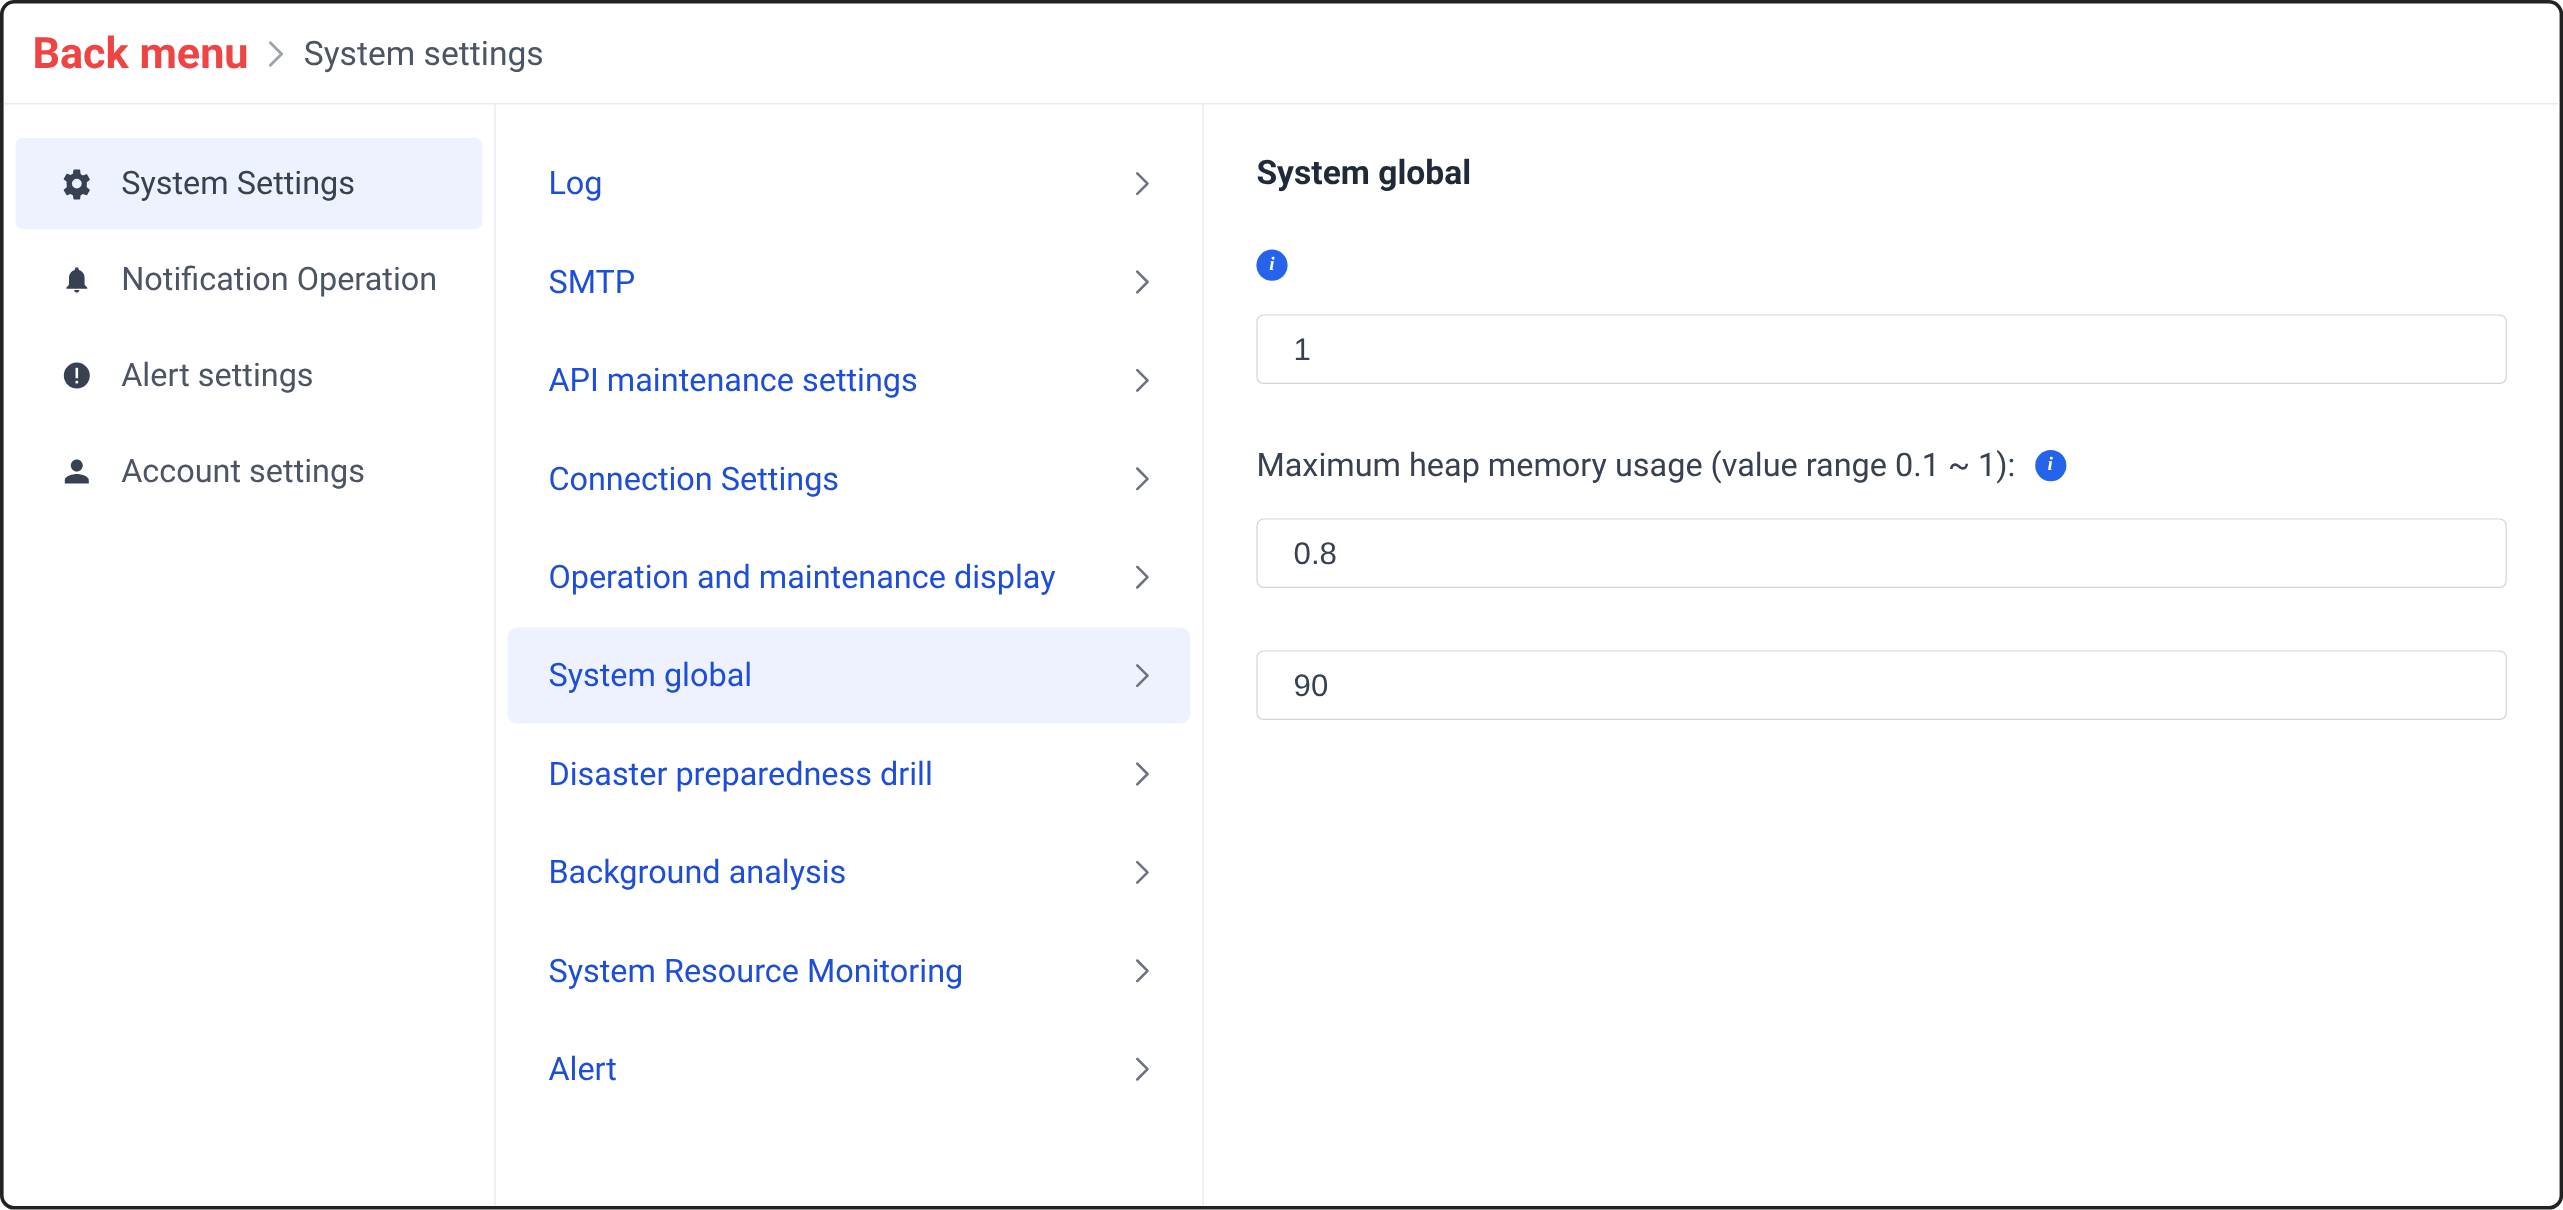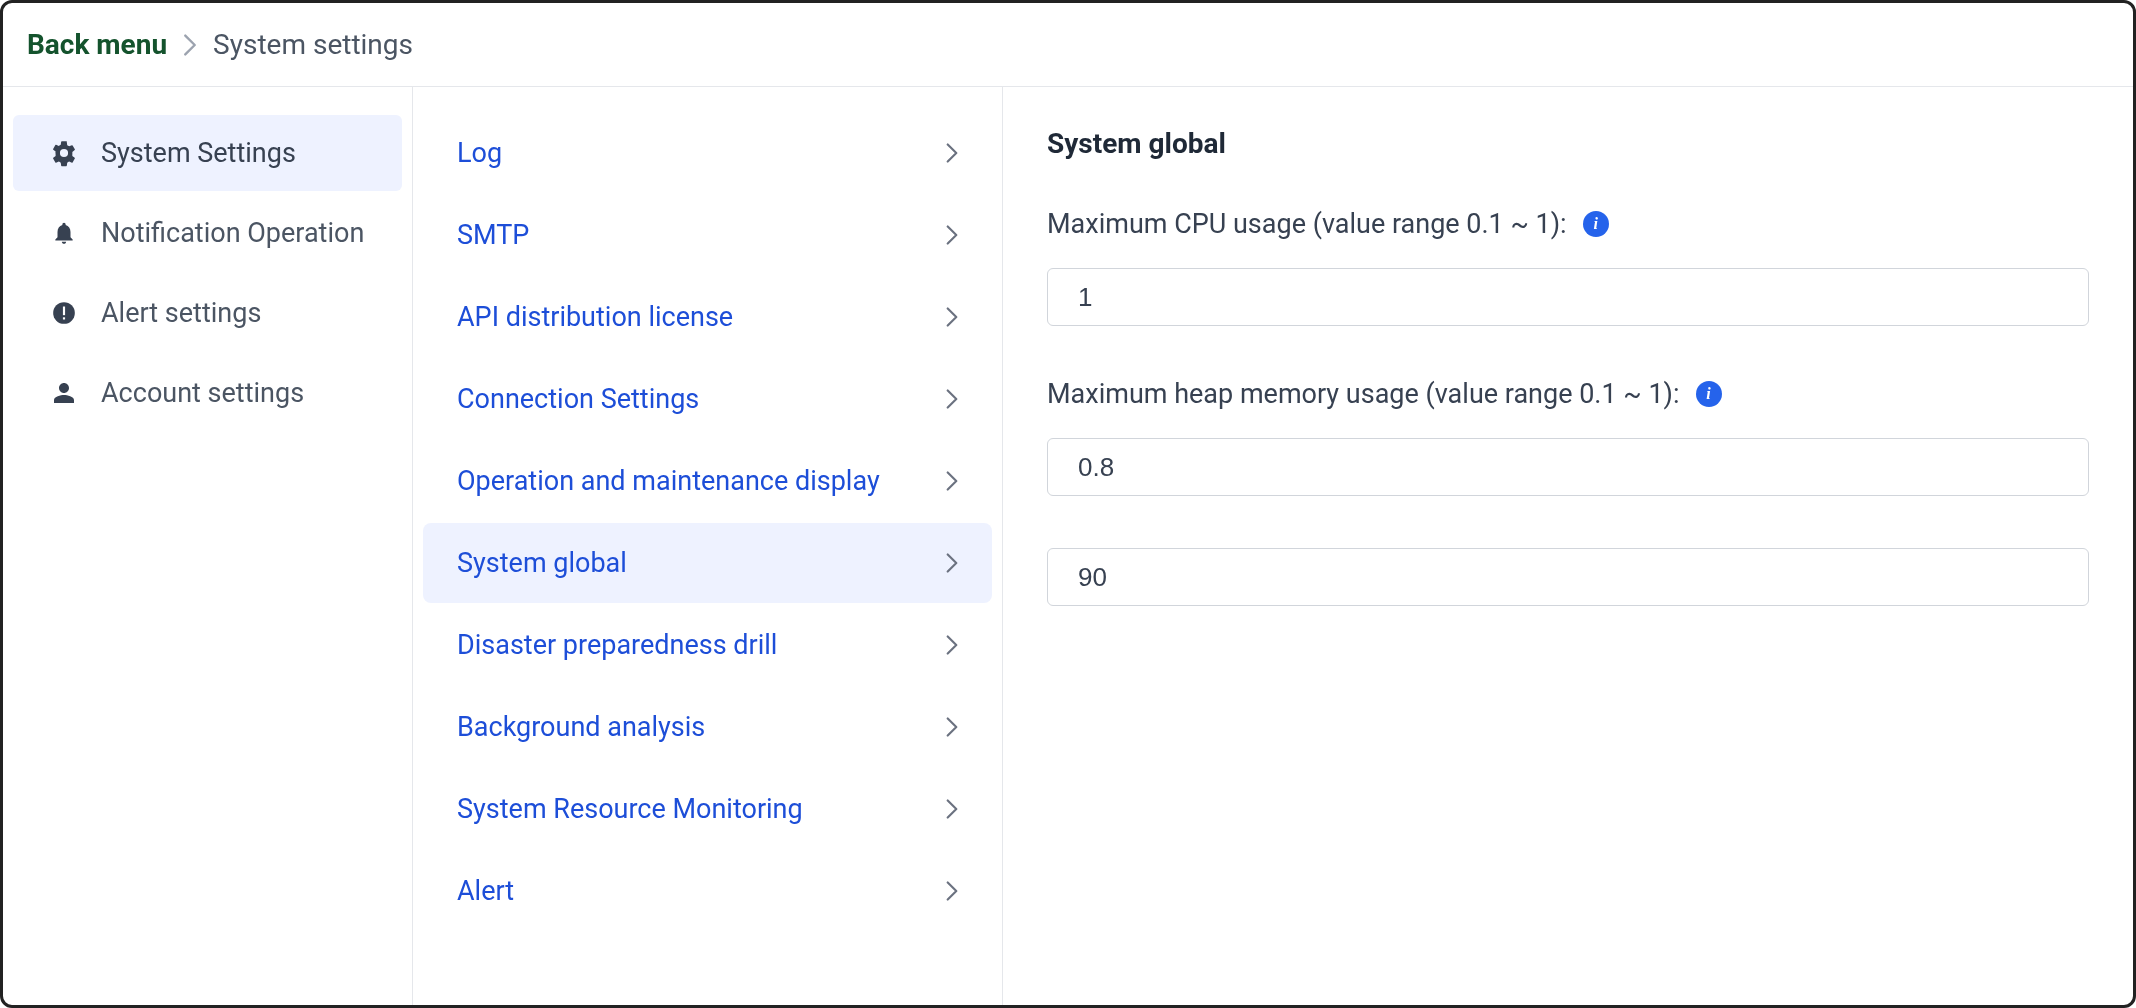"Back menu" .header .back { color: #14532d -> #ef4444; font-size: 28px -> 36px }
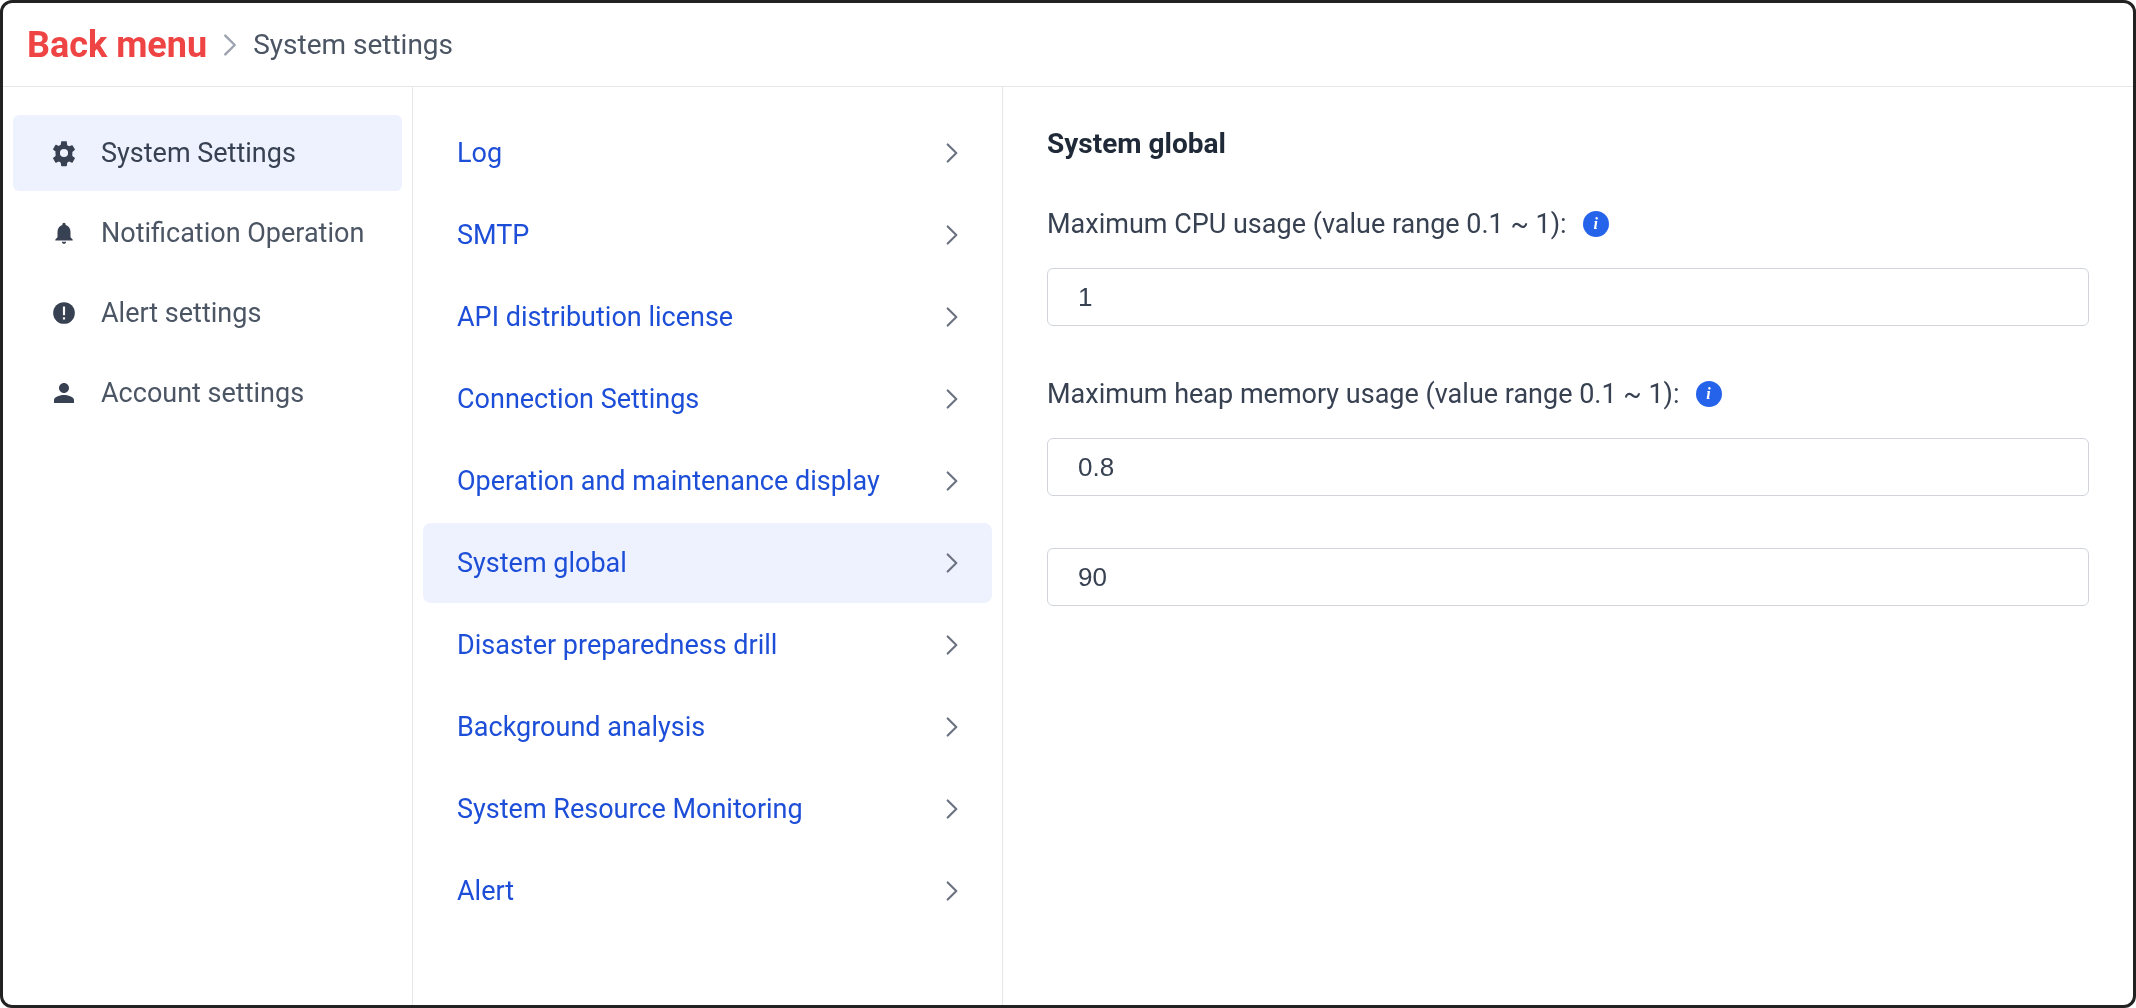"Maximum CPU usage (value range" span { html: <span>Maximum CPU usage (value range 0.1 ~ 1):</span> -> none }
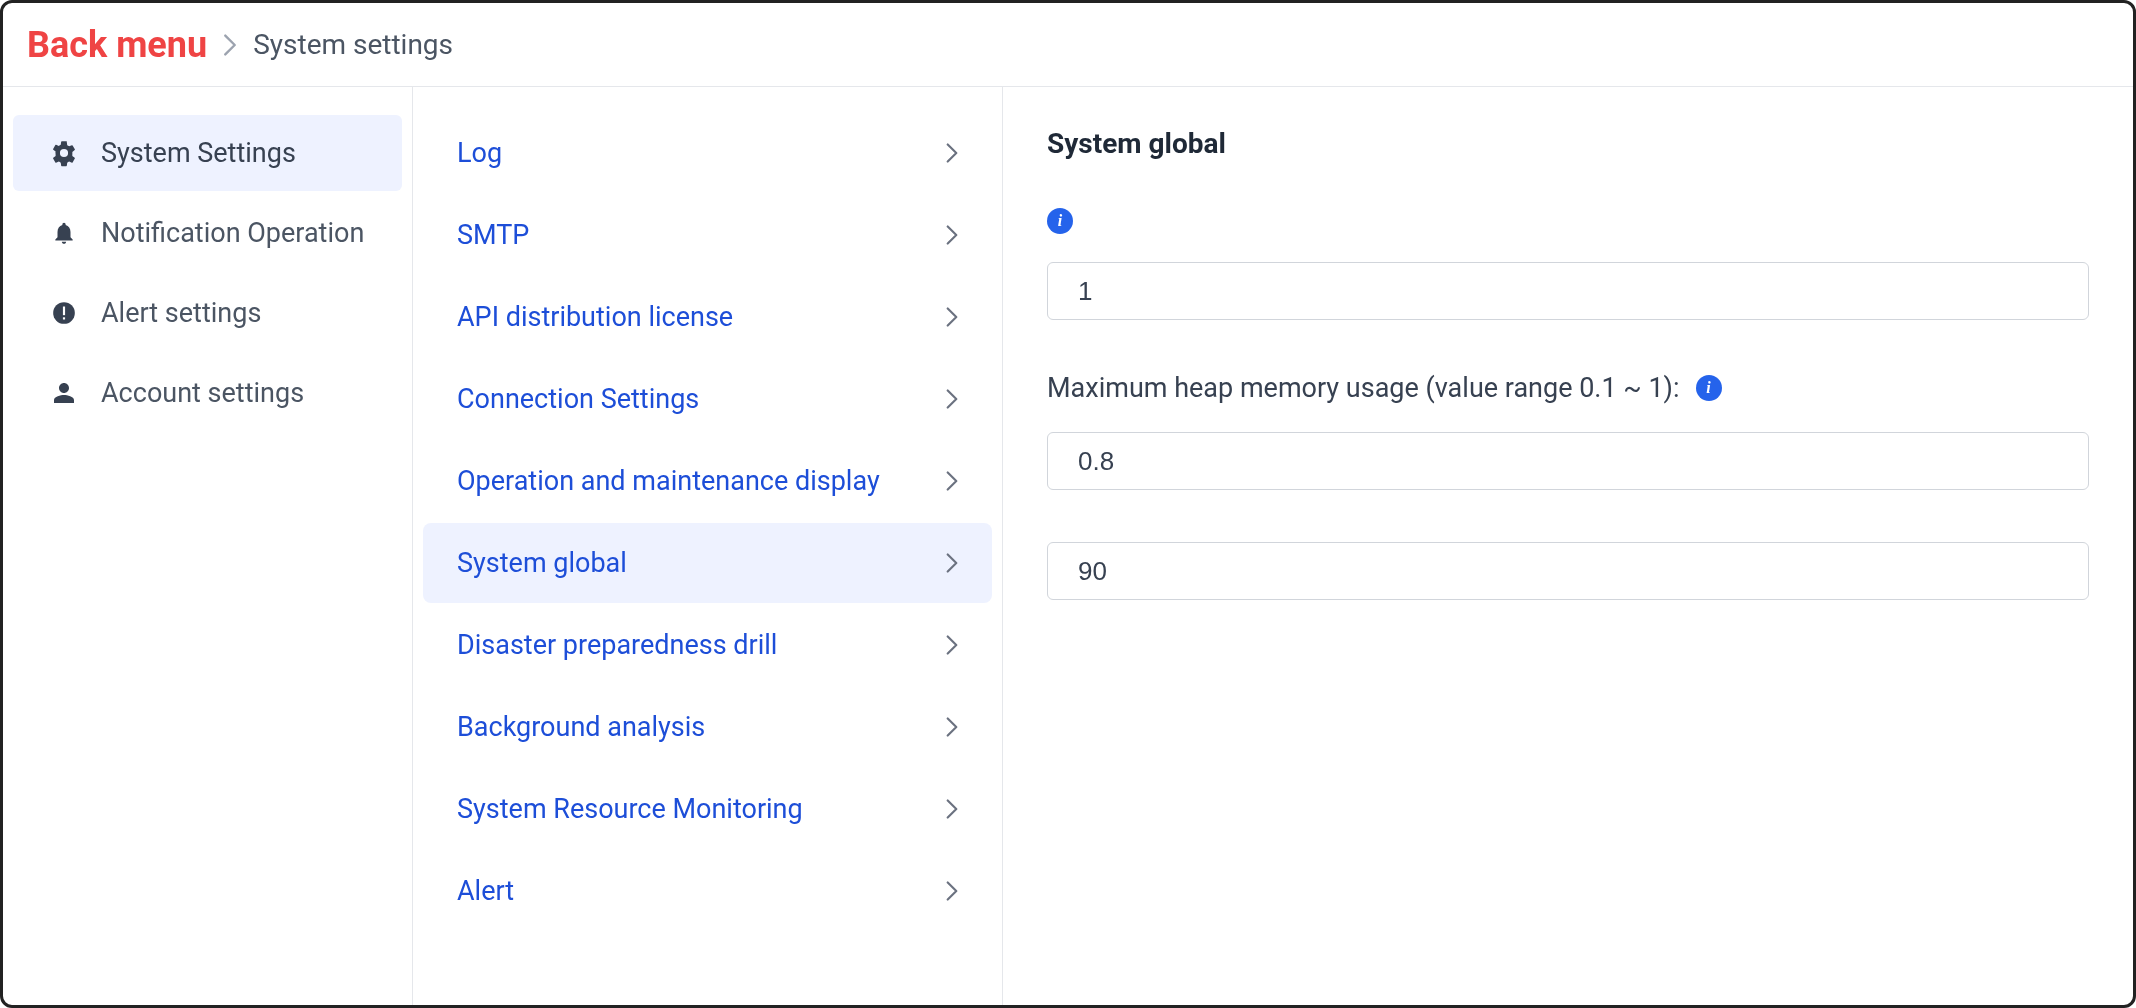"API distribution license" span { text: distribution license -> maintenance settings }
